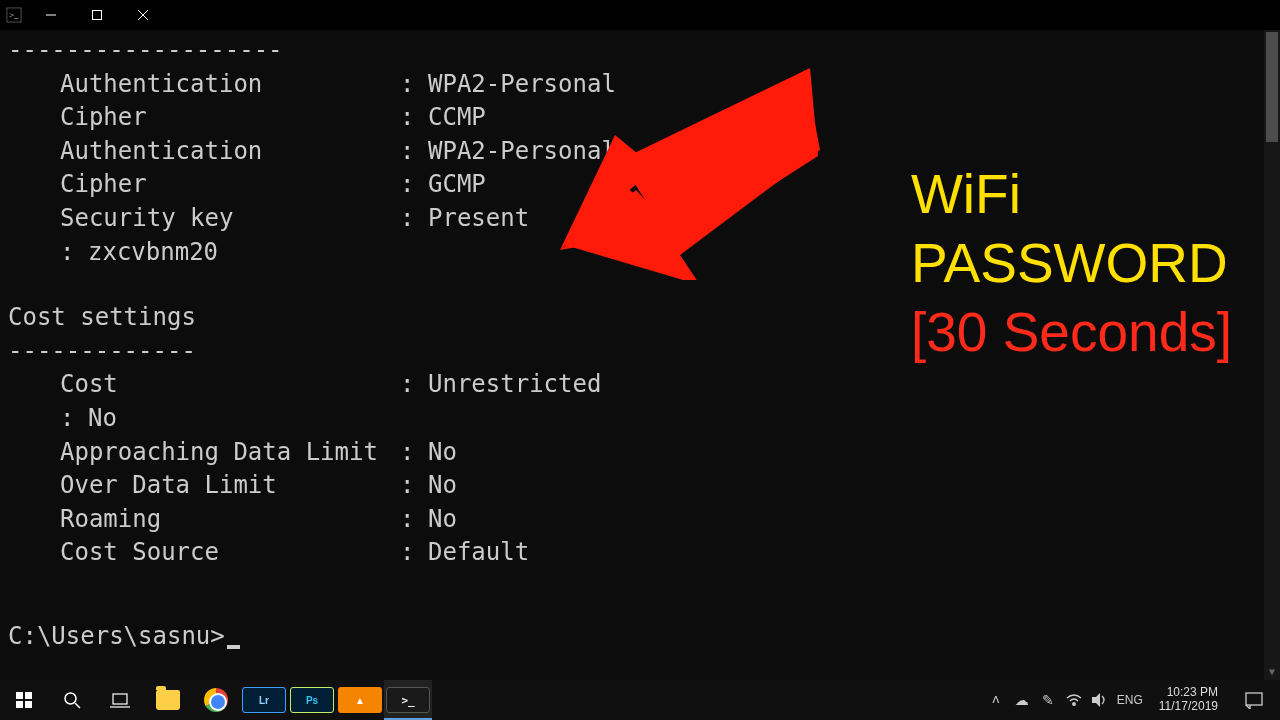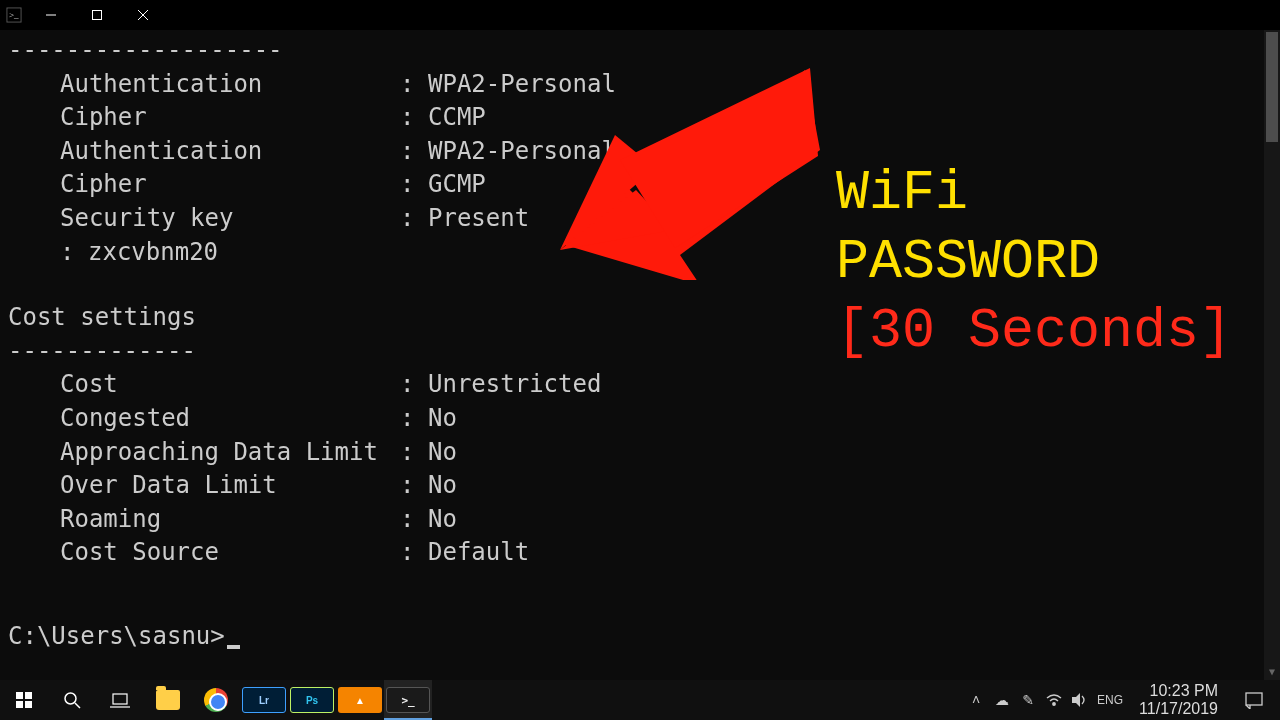"WiFi" .overlay { font-family: Liberation Mono, monospace -> Liberation Sans, sans-serif }
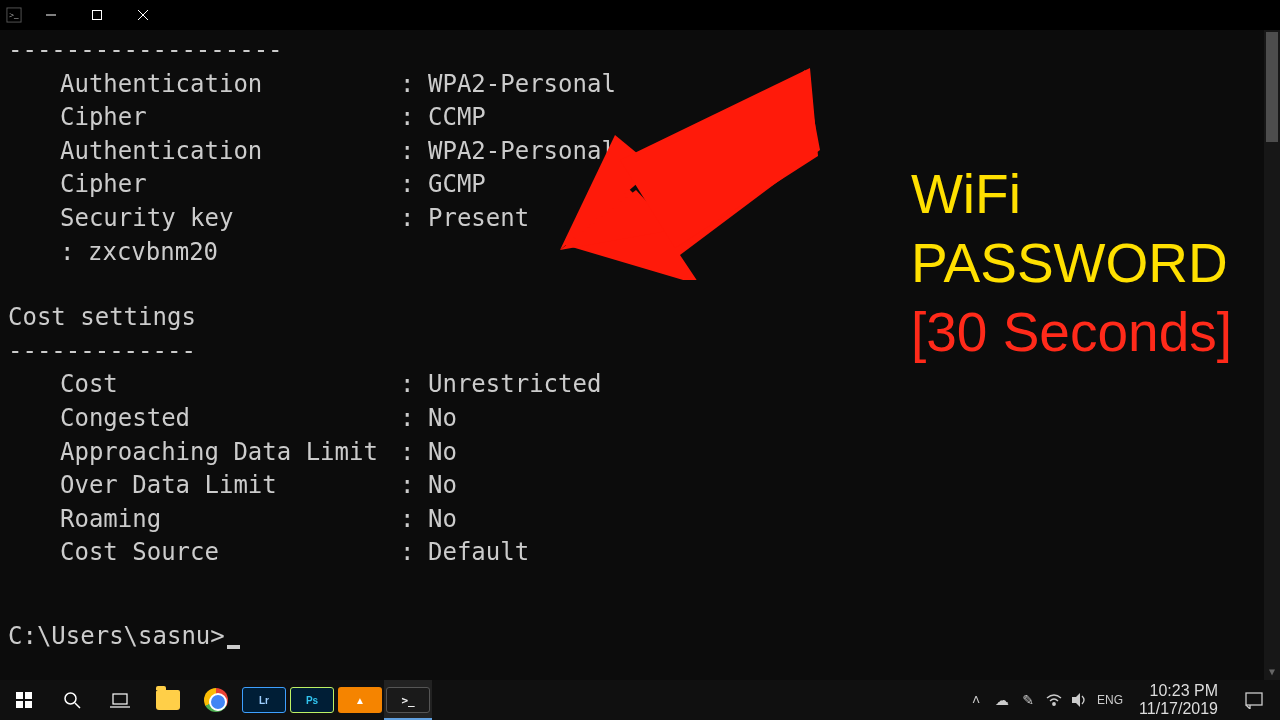"Congested" span.key { html: <span>Congested </span> -> none }
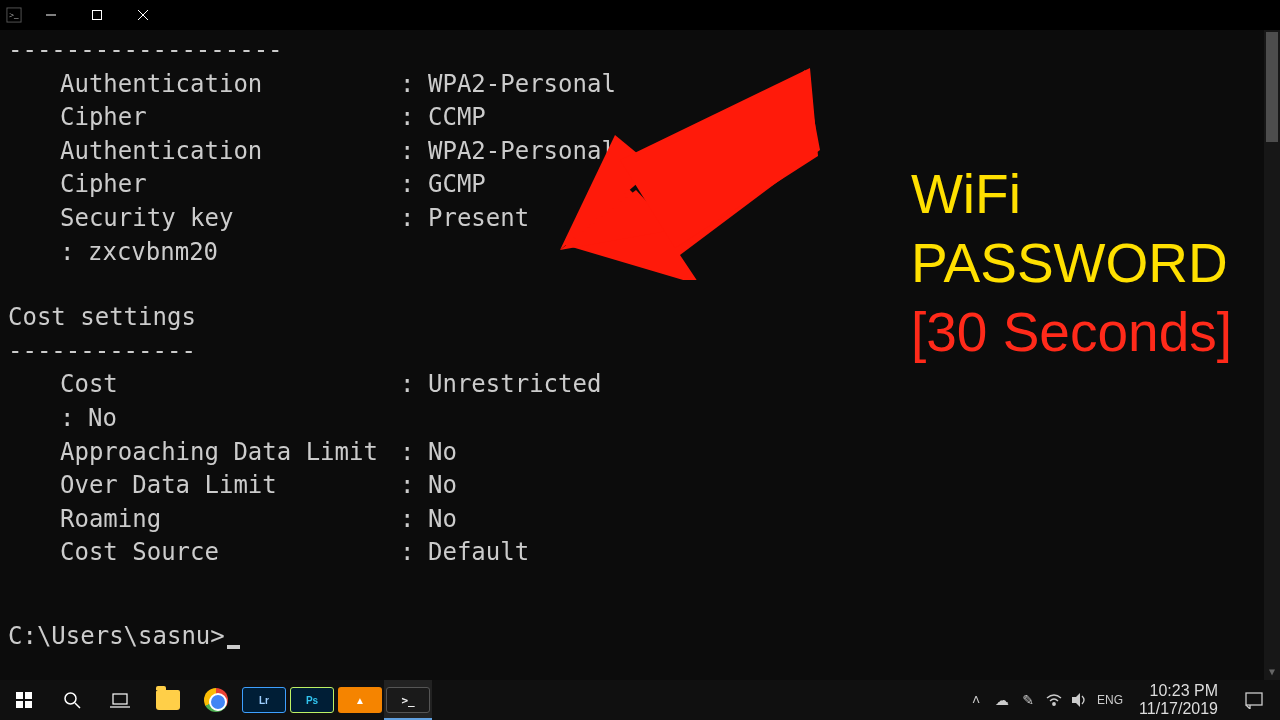"10:23 PM" .clock { font-size: 16px -> 12px }
